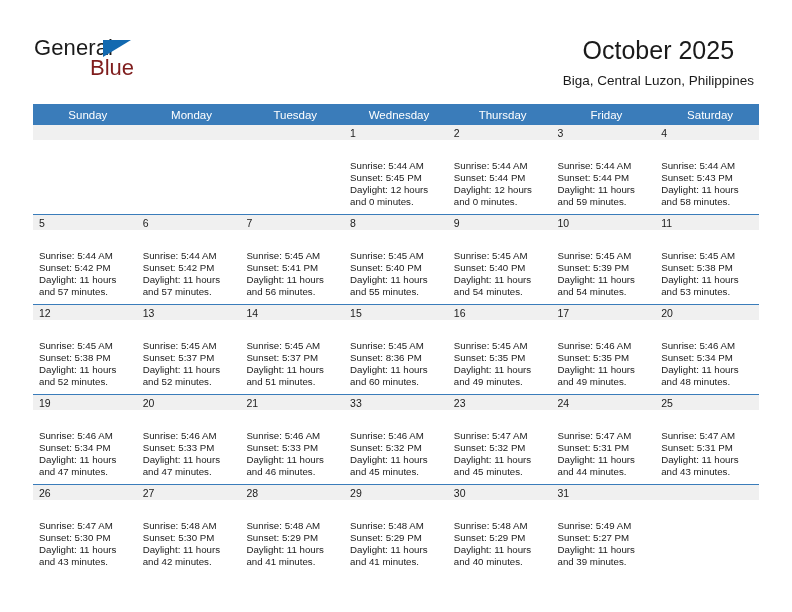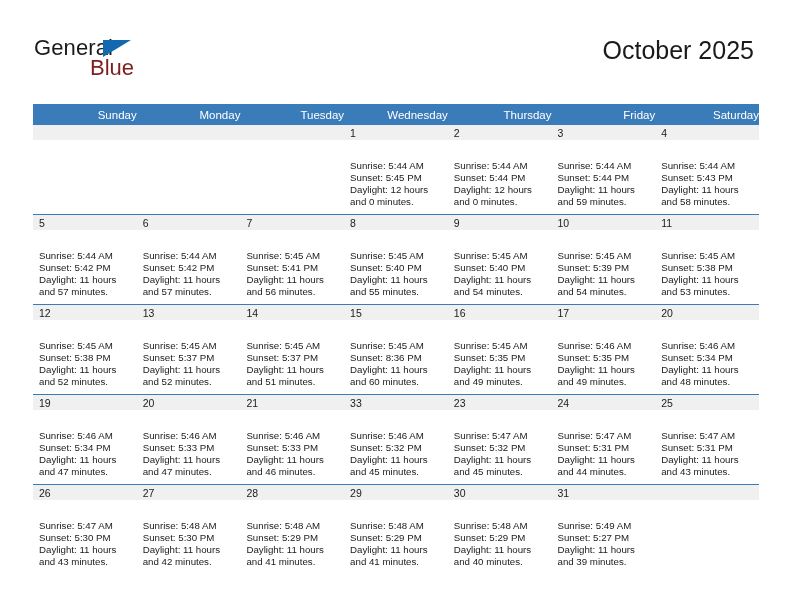"Biga, Central Luzon, Philippines" div.cal-subtitle { html: none -> <div>Biga, Central Luzon, Philippines</div> }
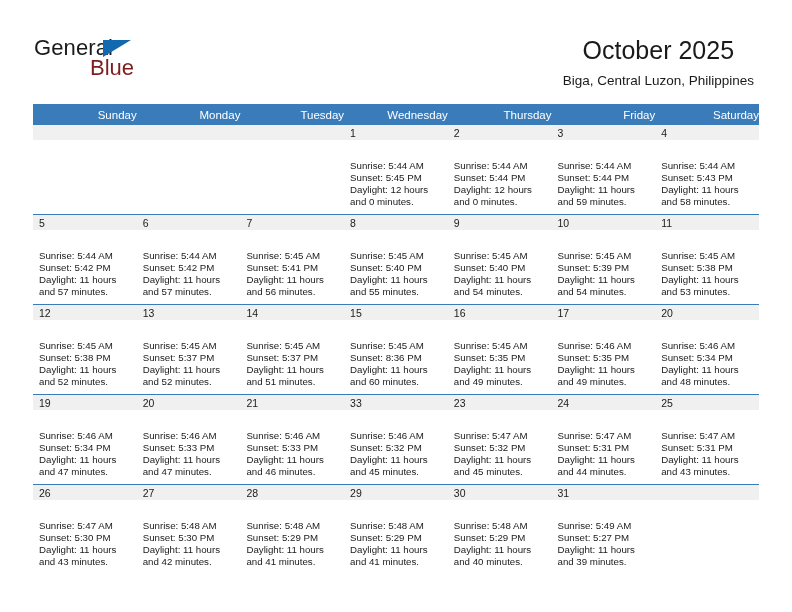"Sunday" .calendar thead th { text-align: right -> center }
